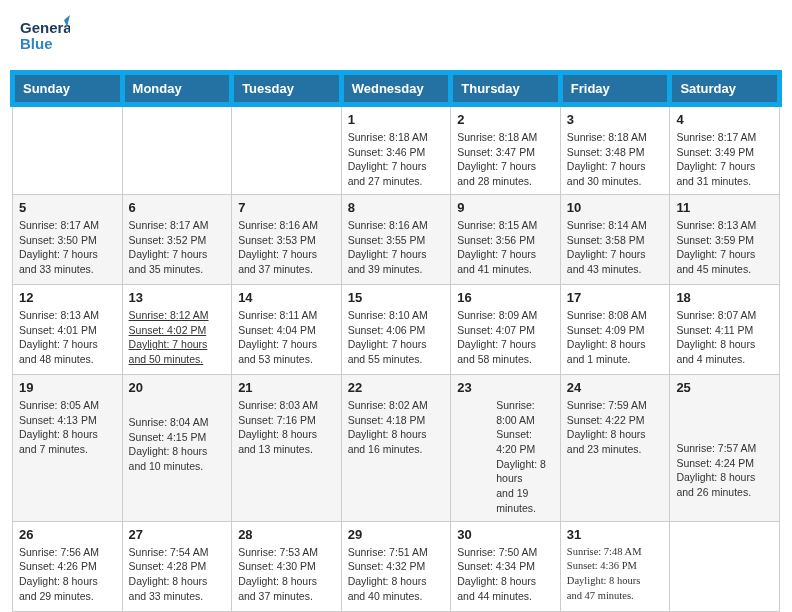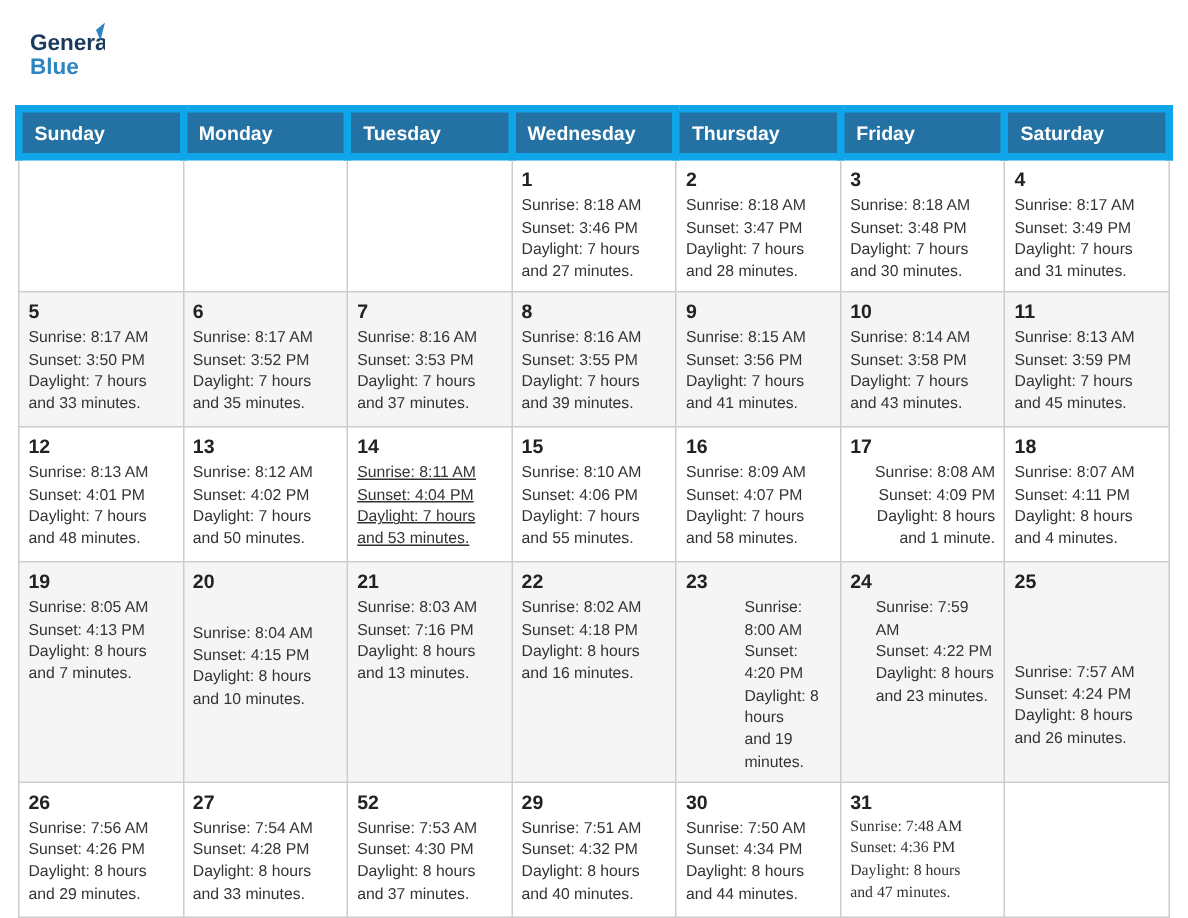"Sunrise: 8:12 AM" div.day-info { text-decoration: none -> underline }
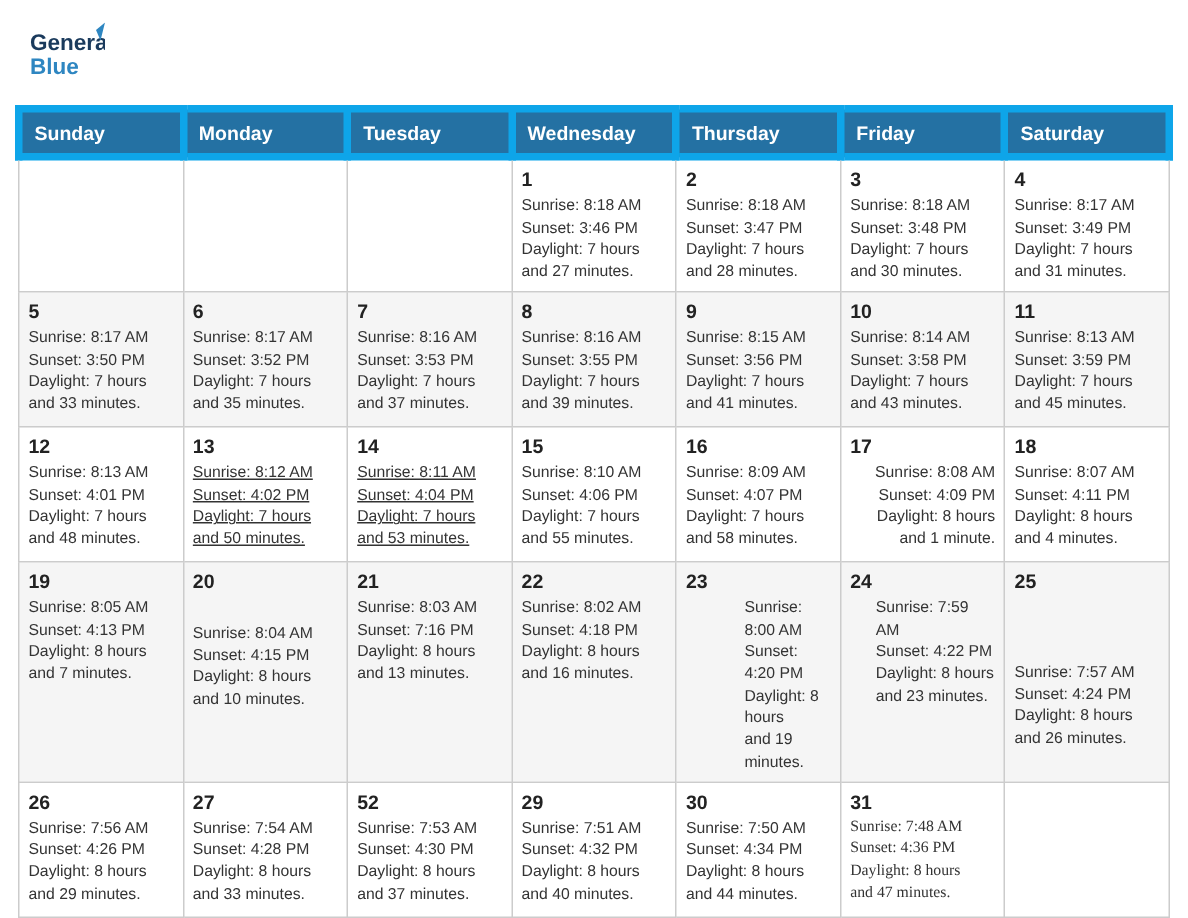"Sunrise: 8:11 AM" div.day-info { text-decoration: underline -> none }
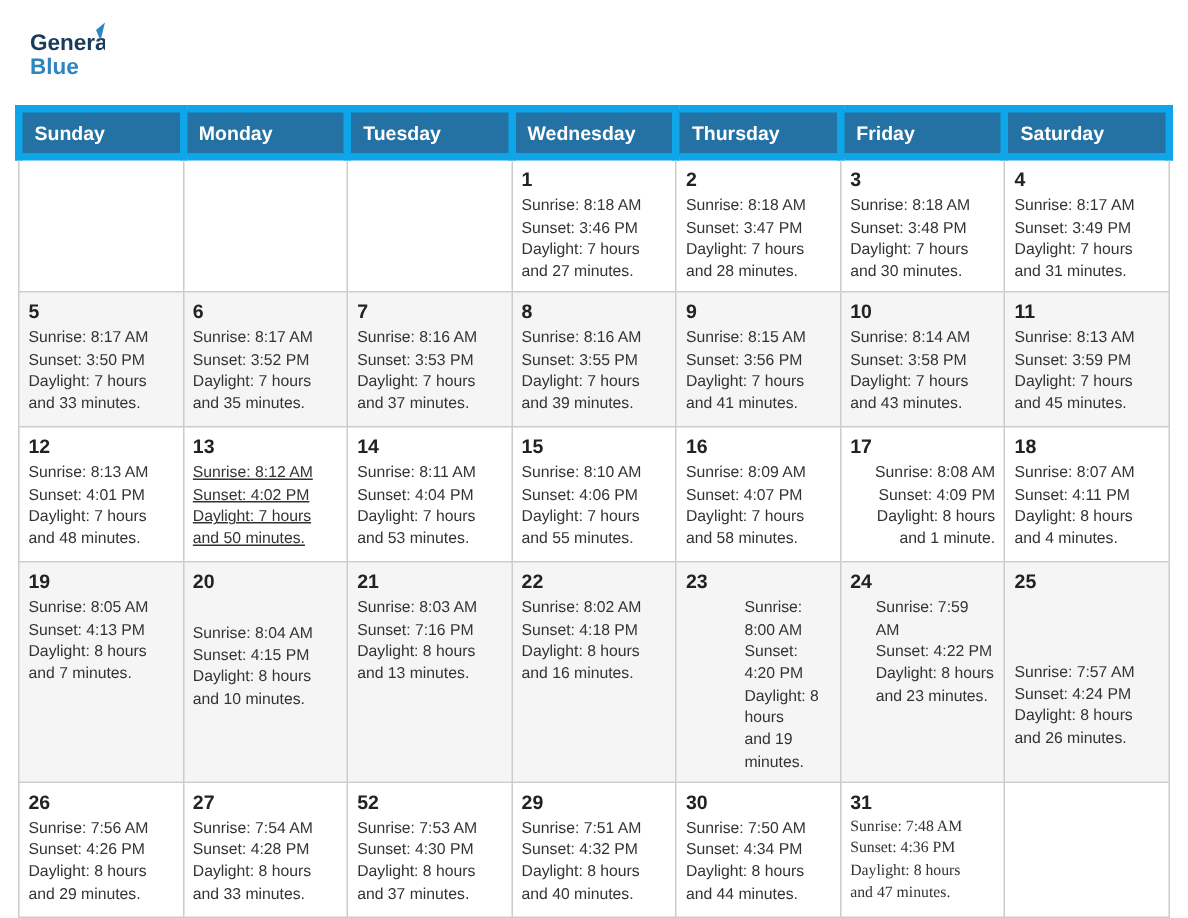"Sunrise: 8:08 AM" div.day-info { text-align: right -> none }
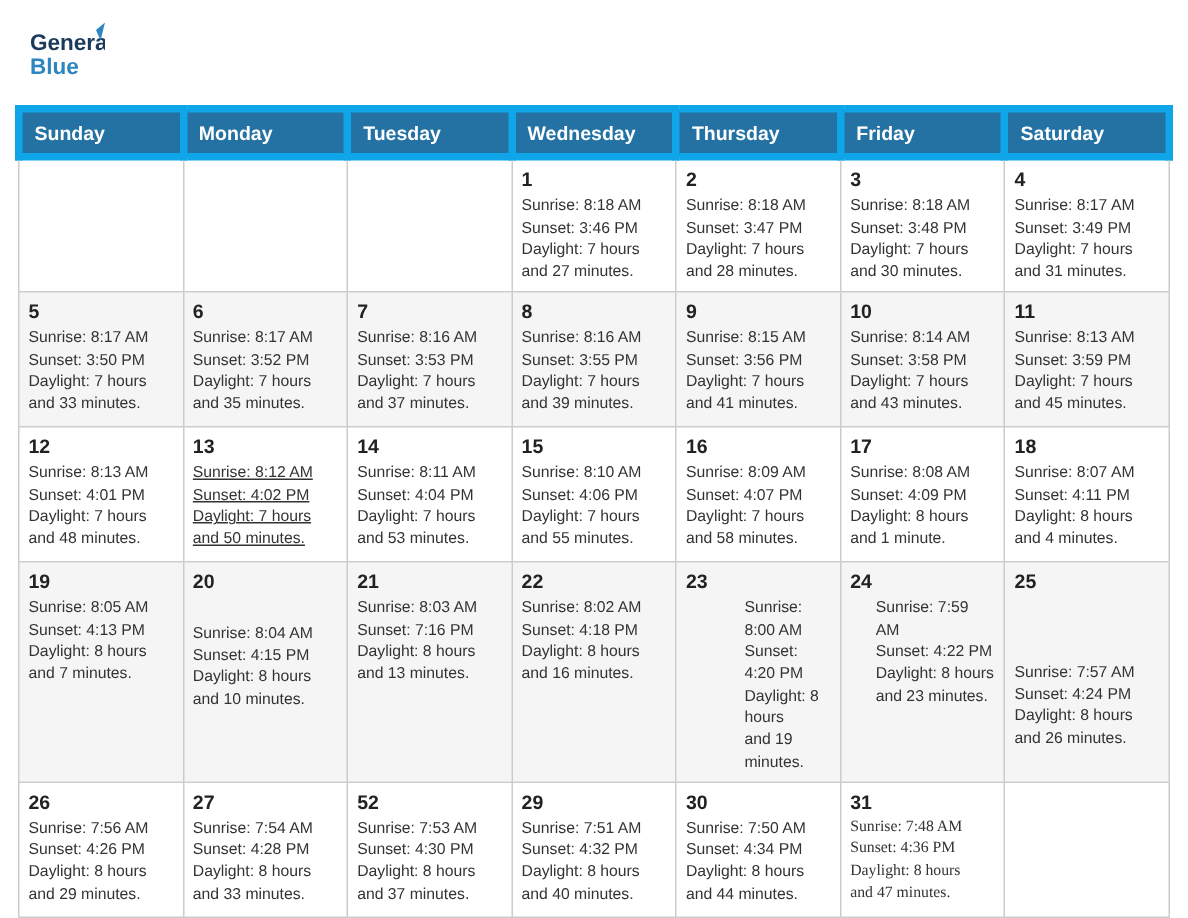"Sunrise: 7:59 AM" div.day-info { margin-left: 17px -> none }
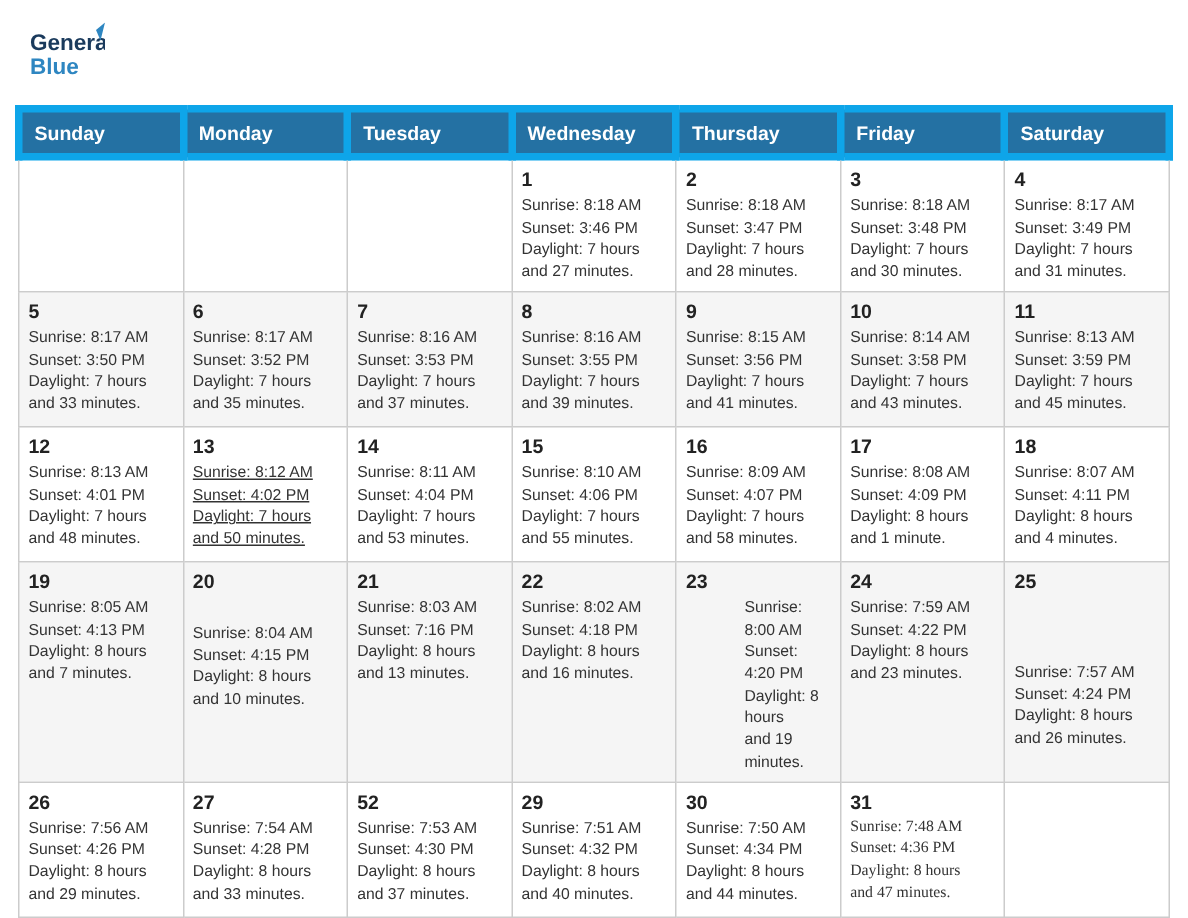"52" div.day-number { text: 52 -> 28 }
